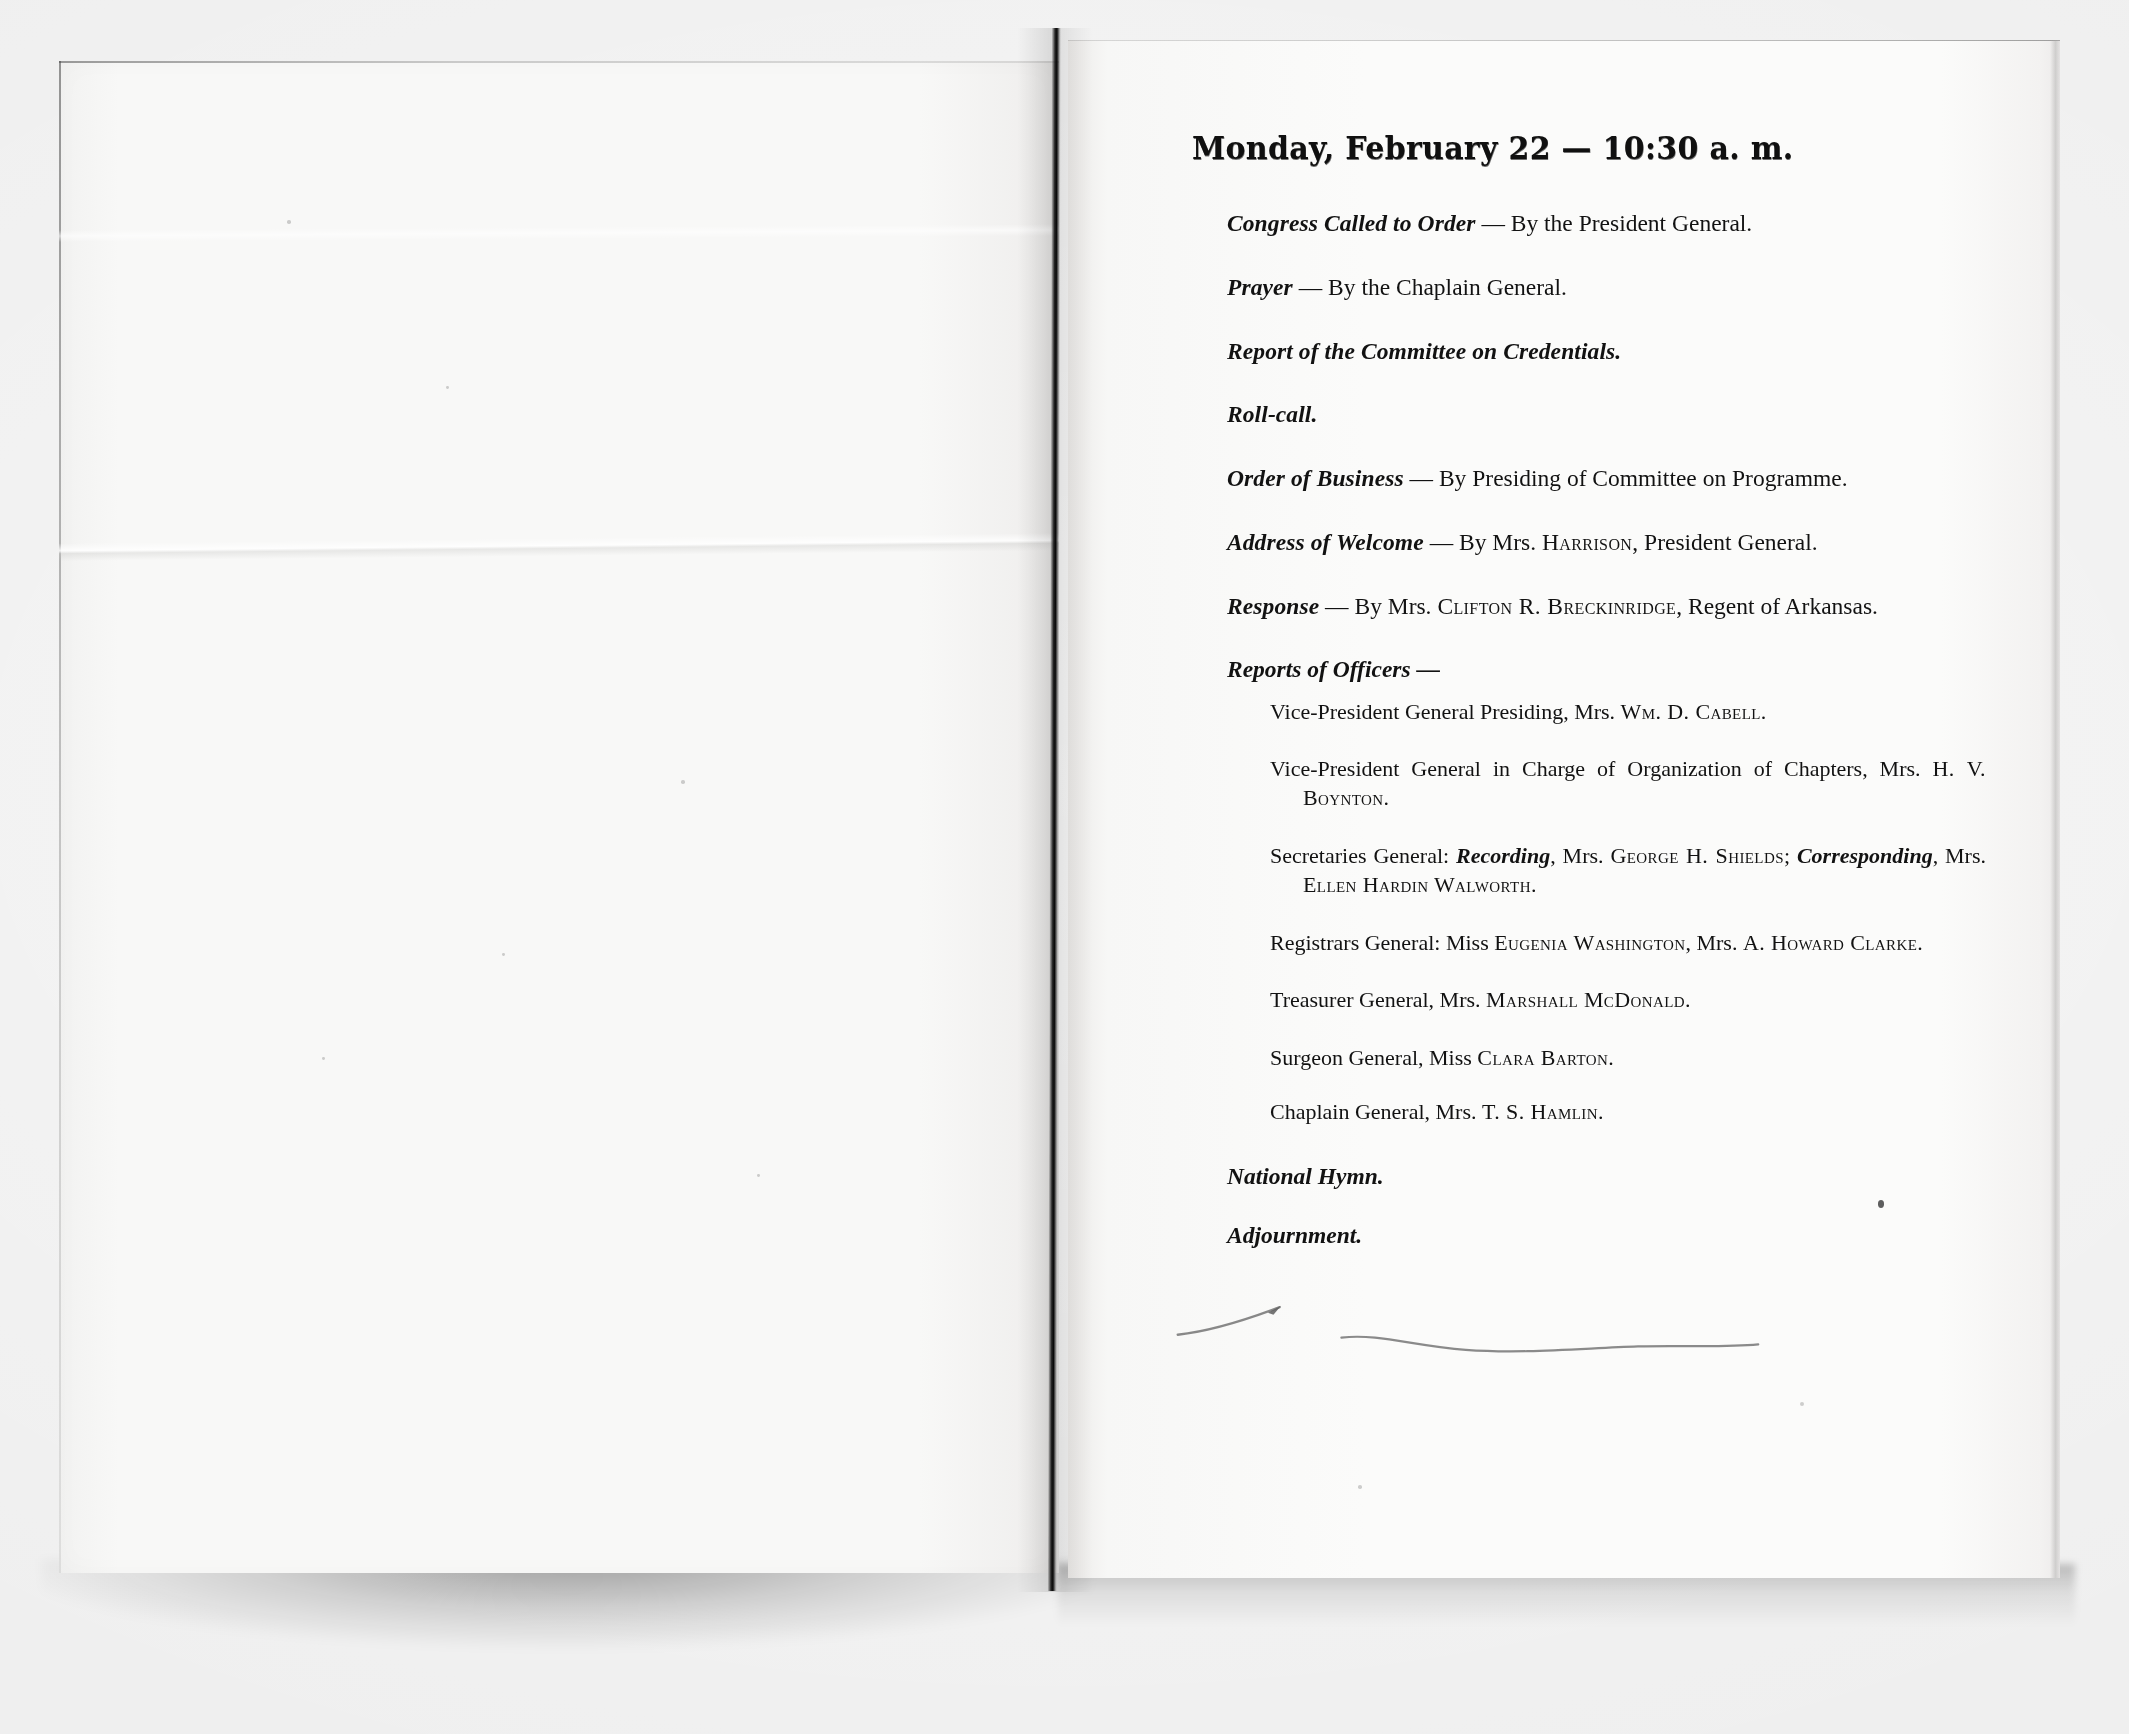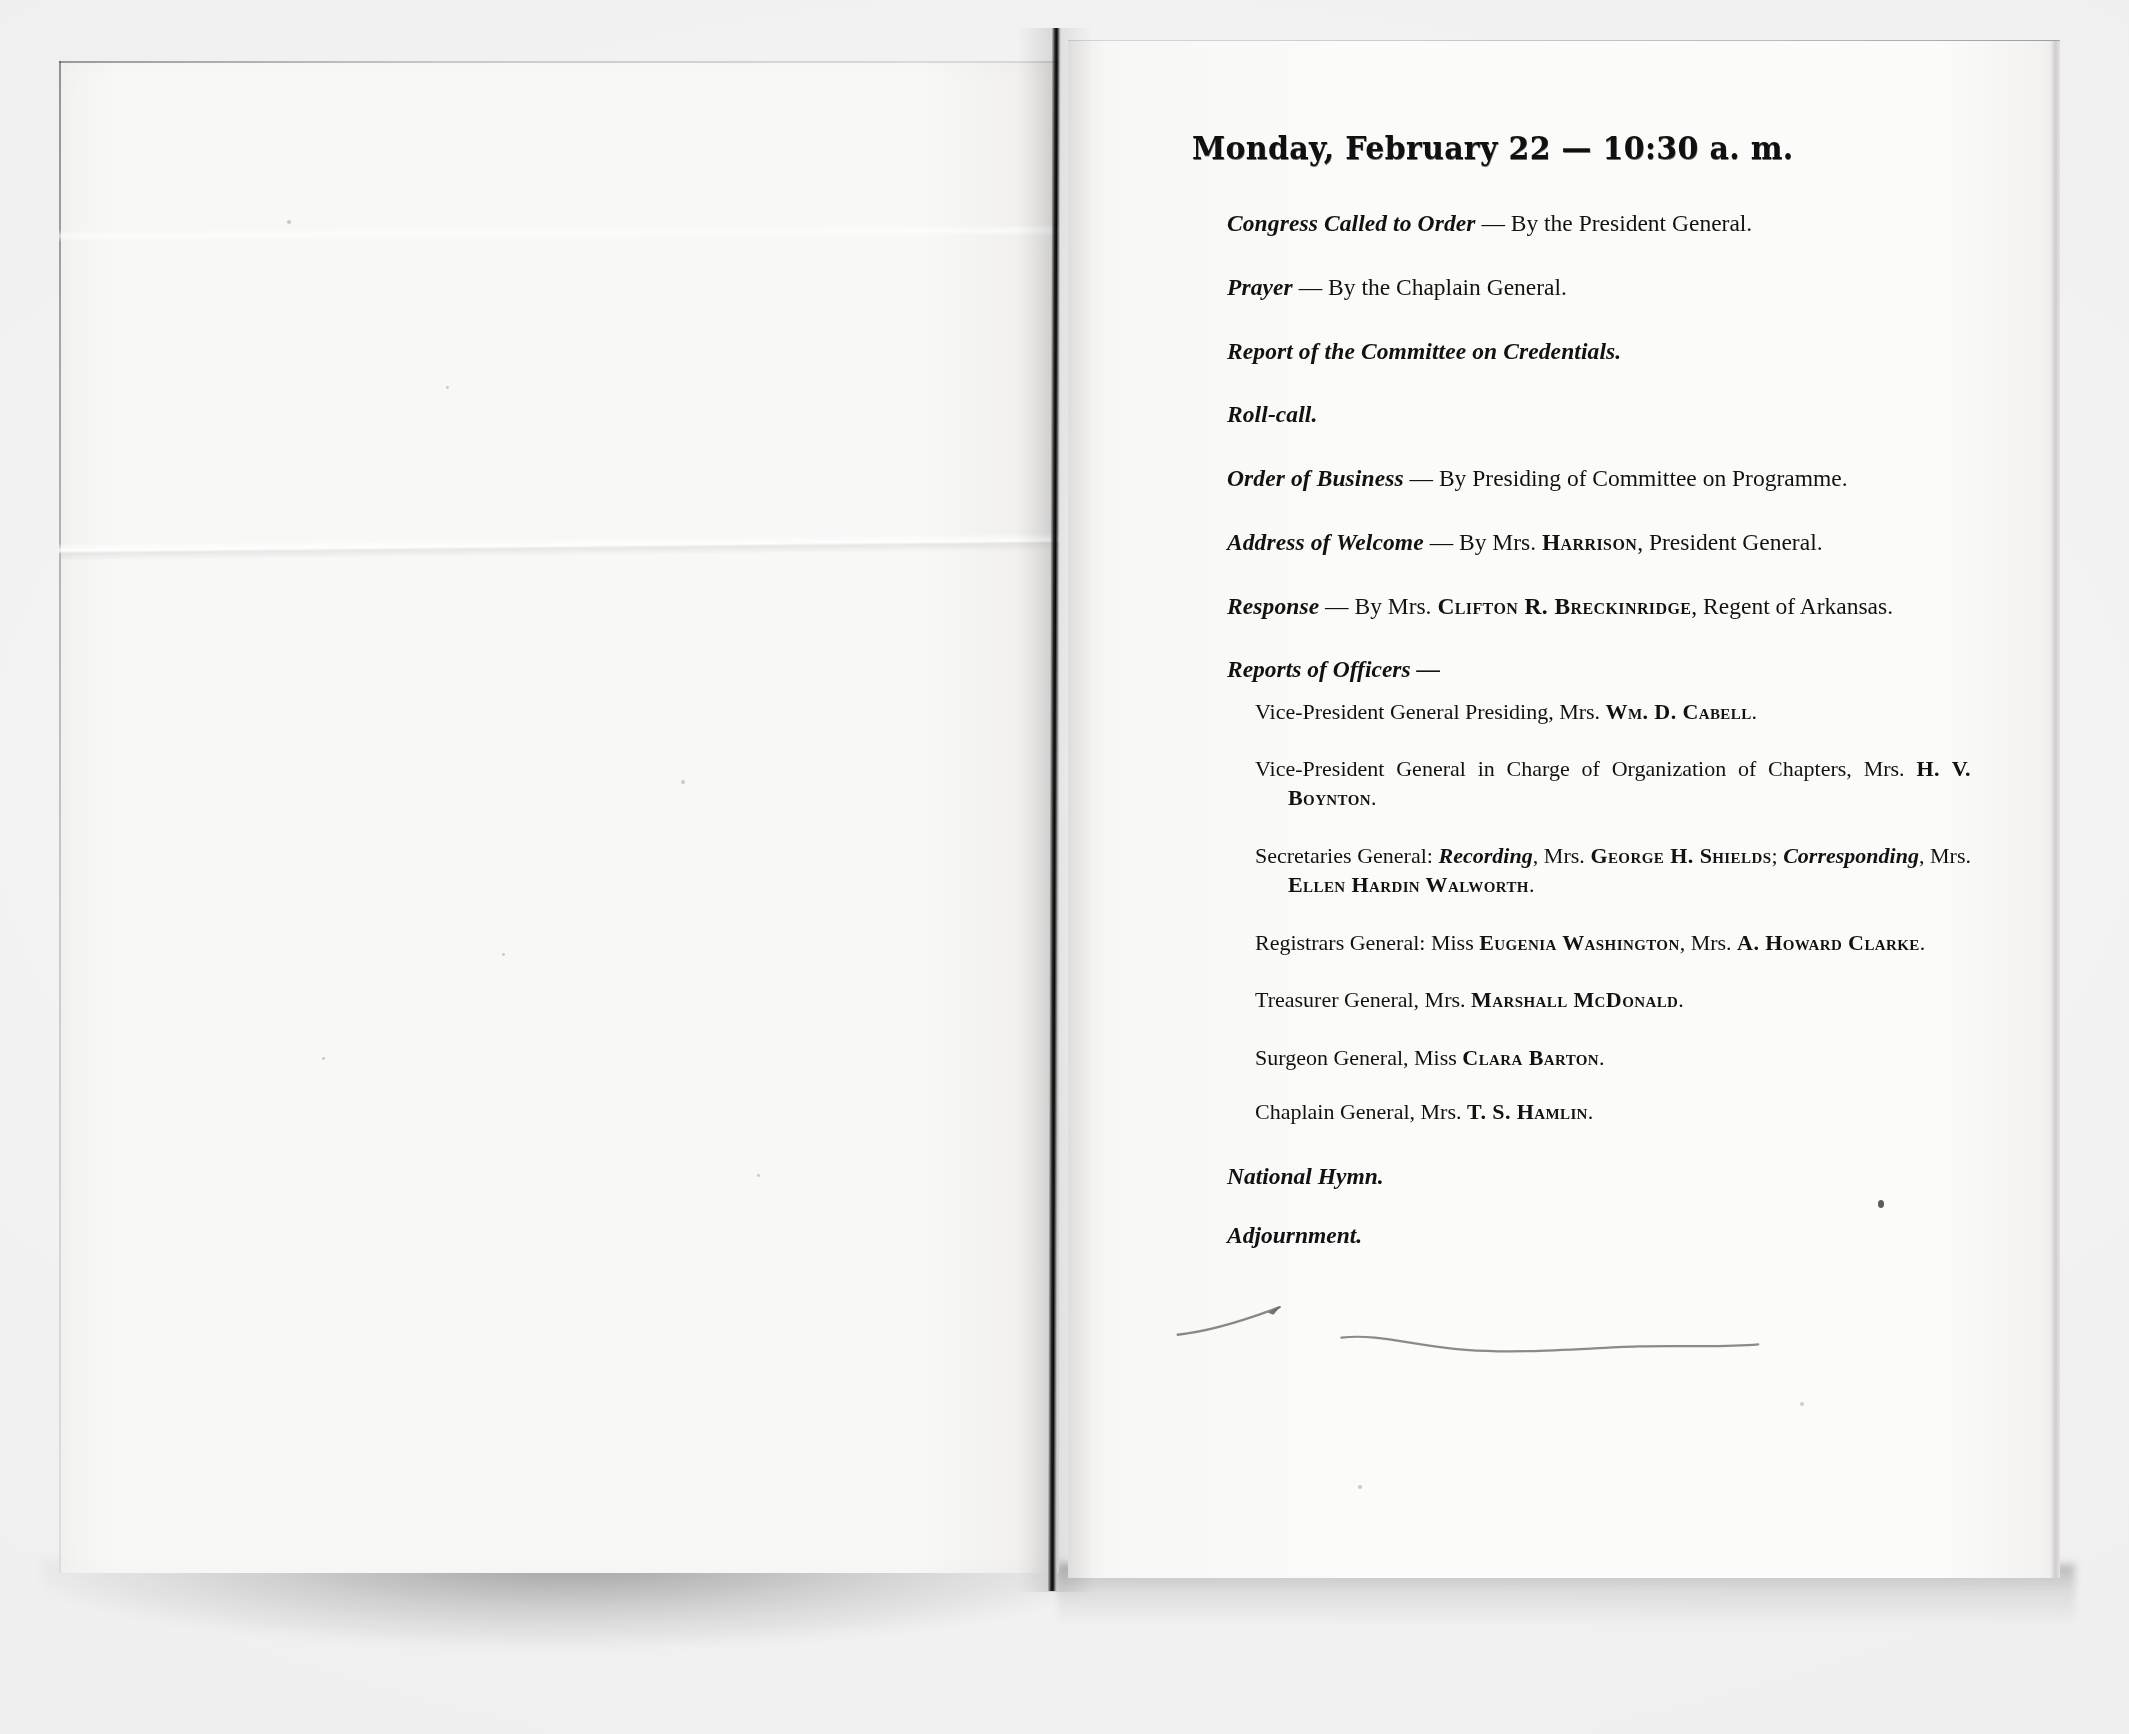"Harrison" .sc { font-weight: 700 -> 400 }
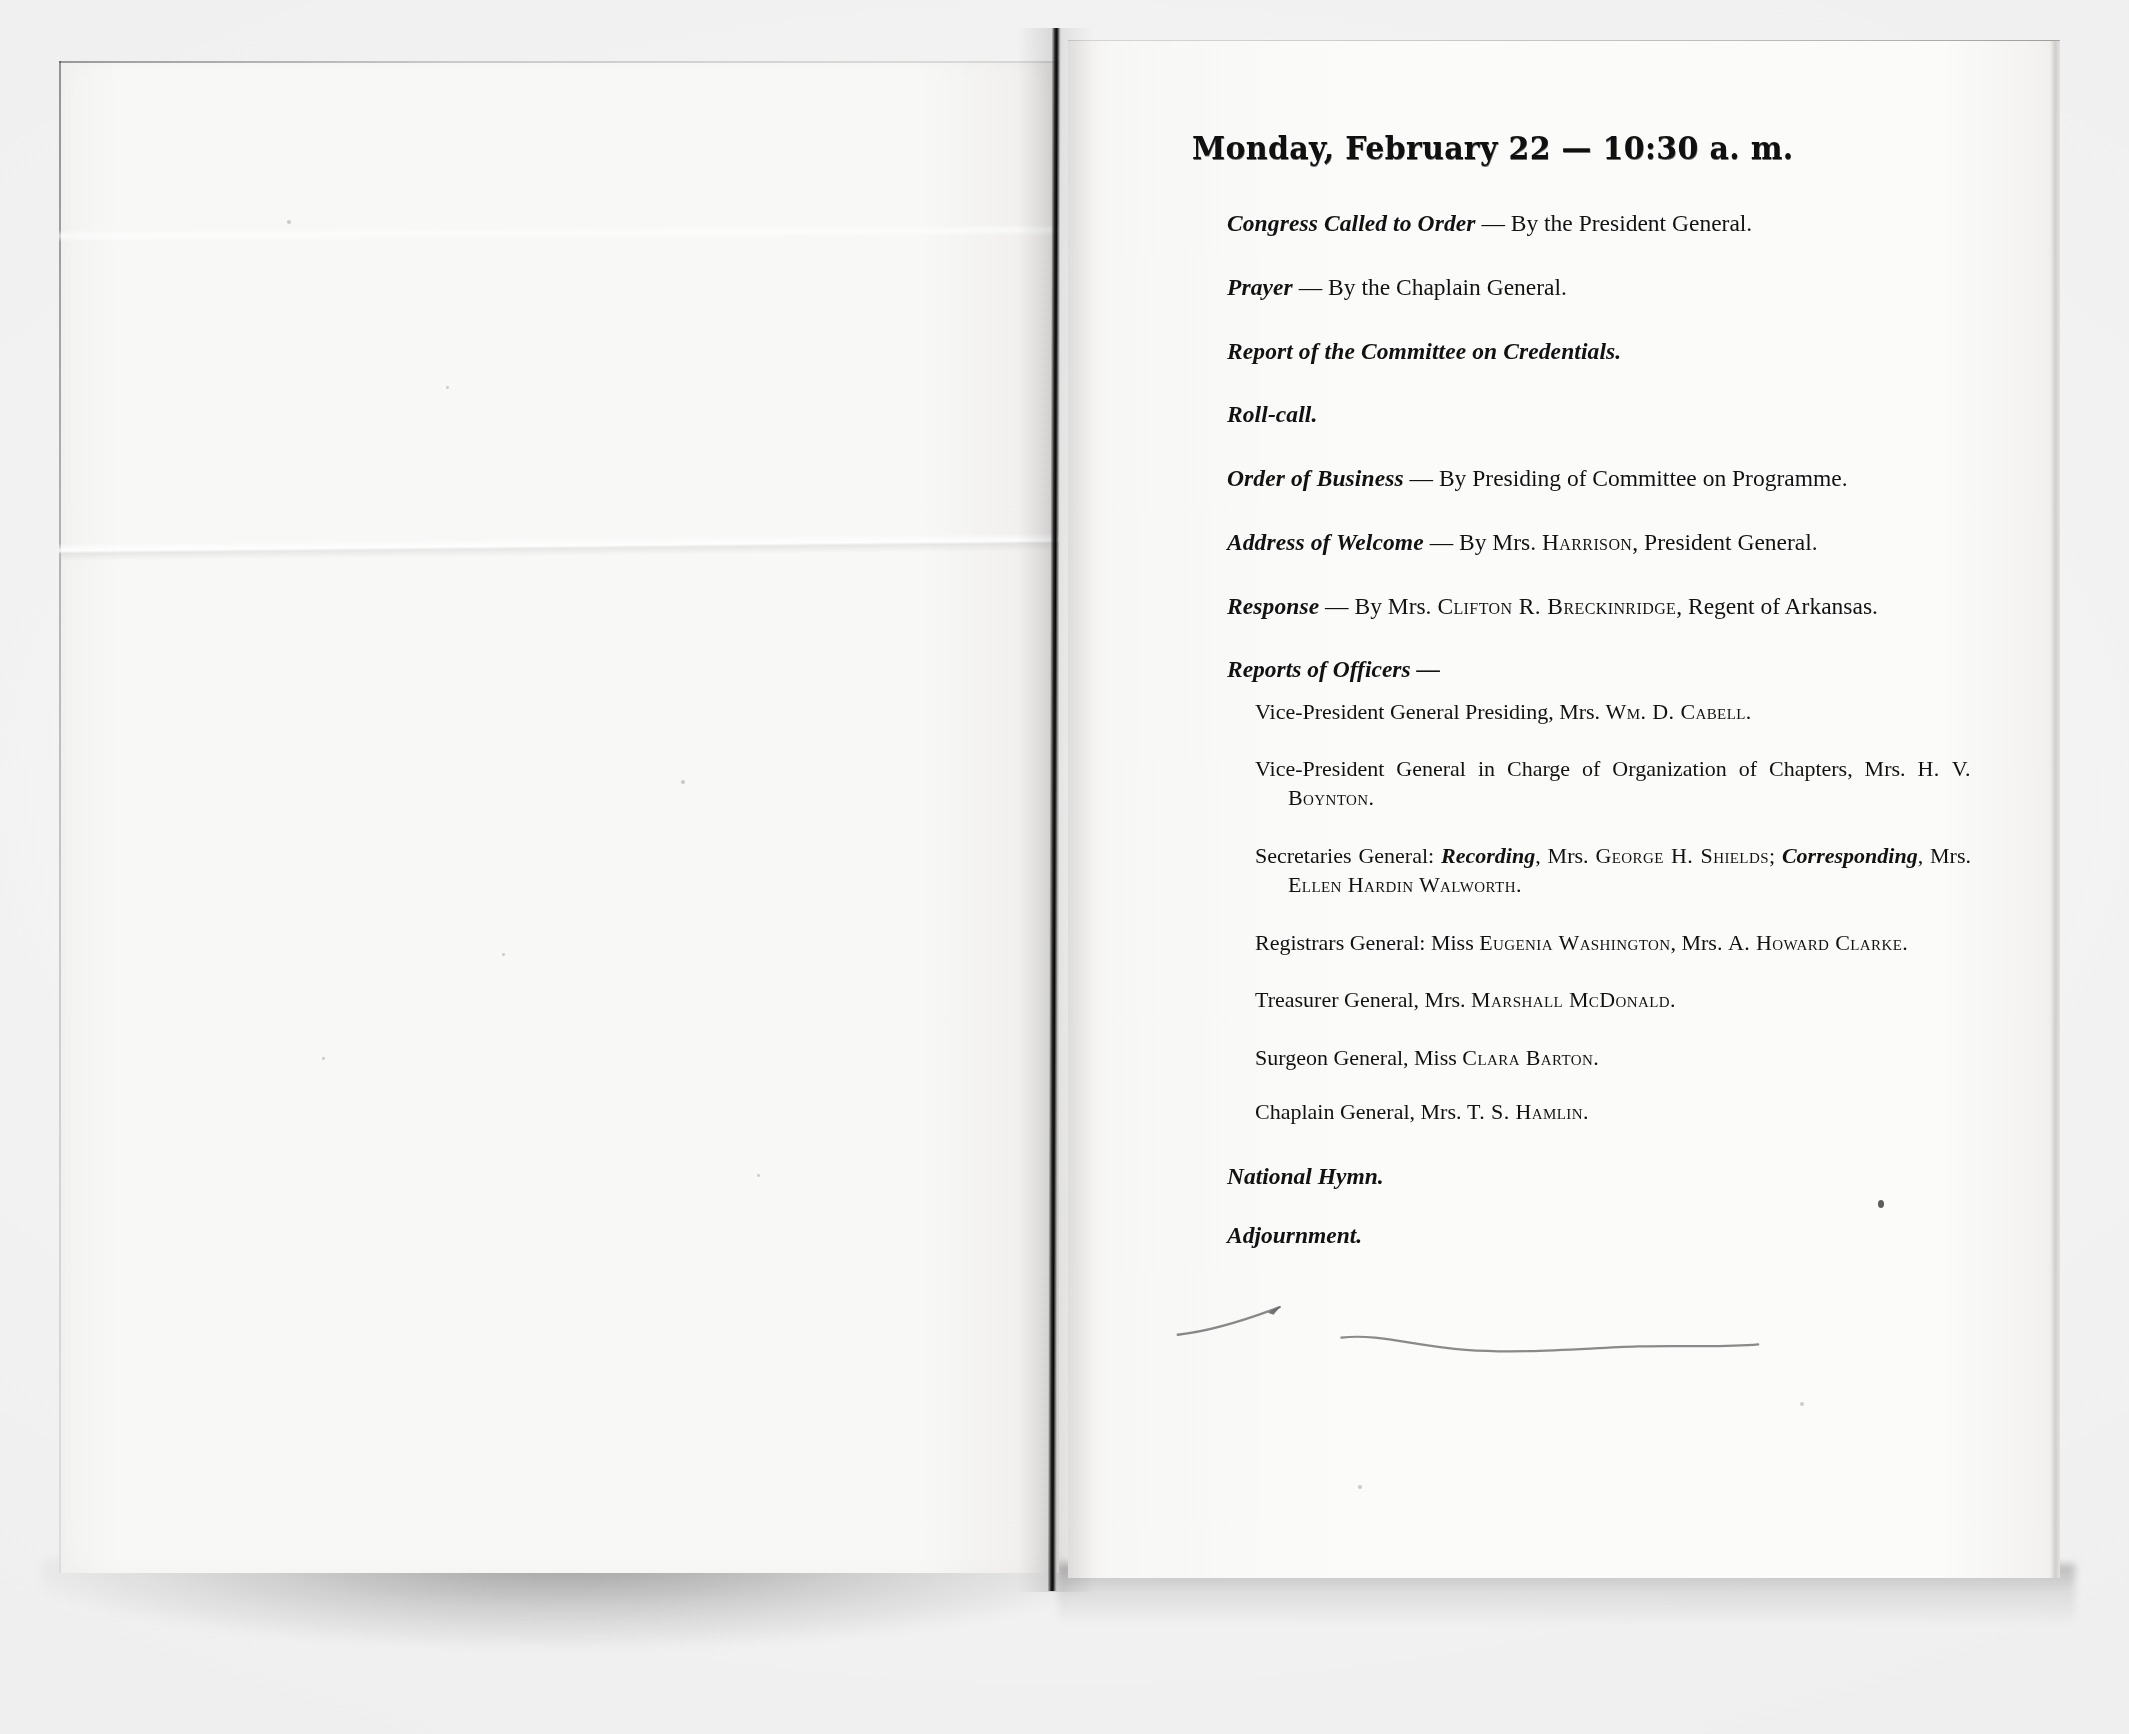"Vice-President General Presiding, Mrs." .officer-list { margin: 0 0 0 28px -> 0 0 0 43px }
